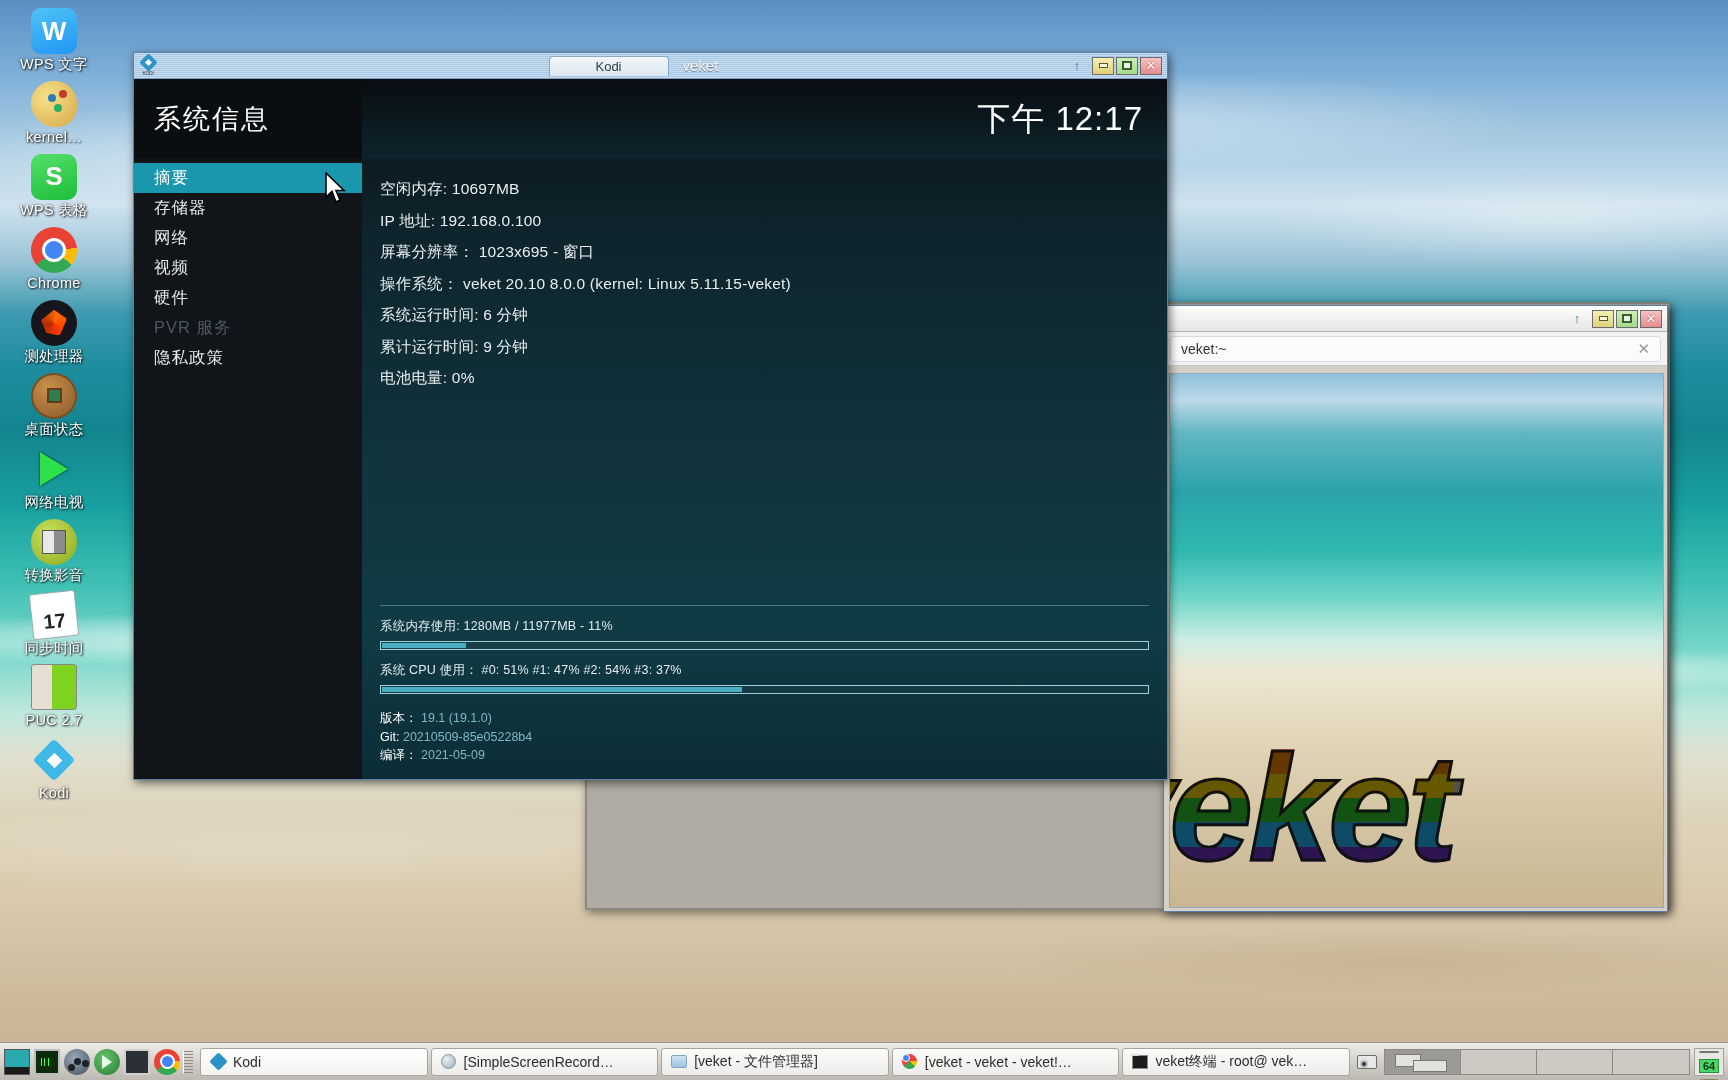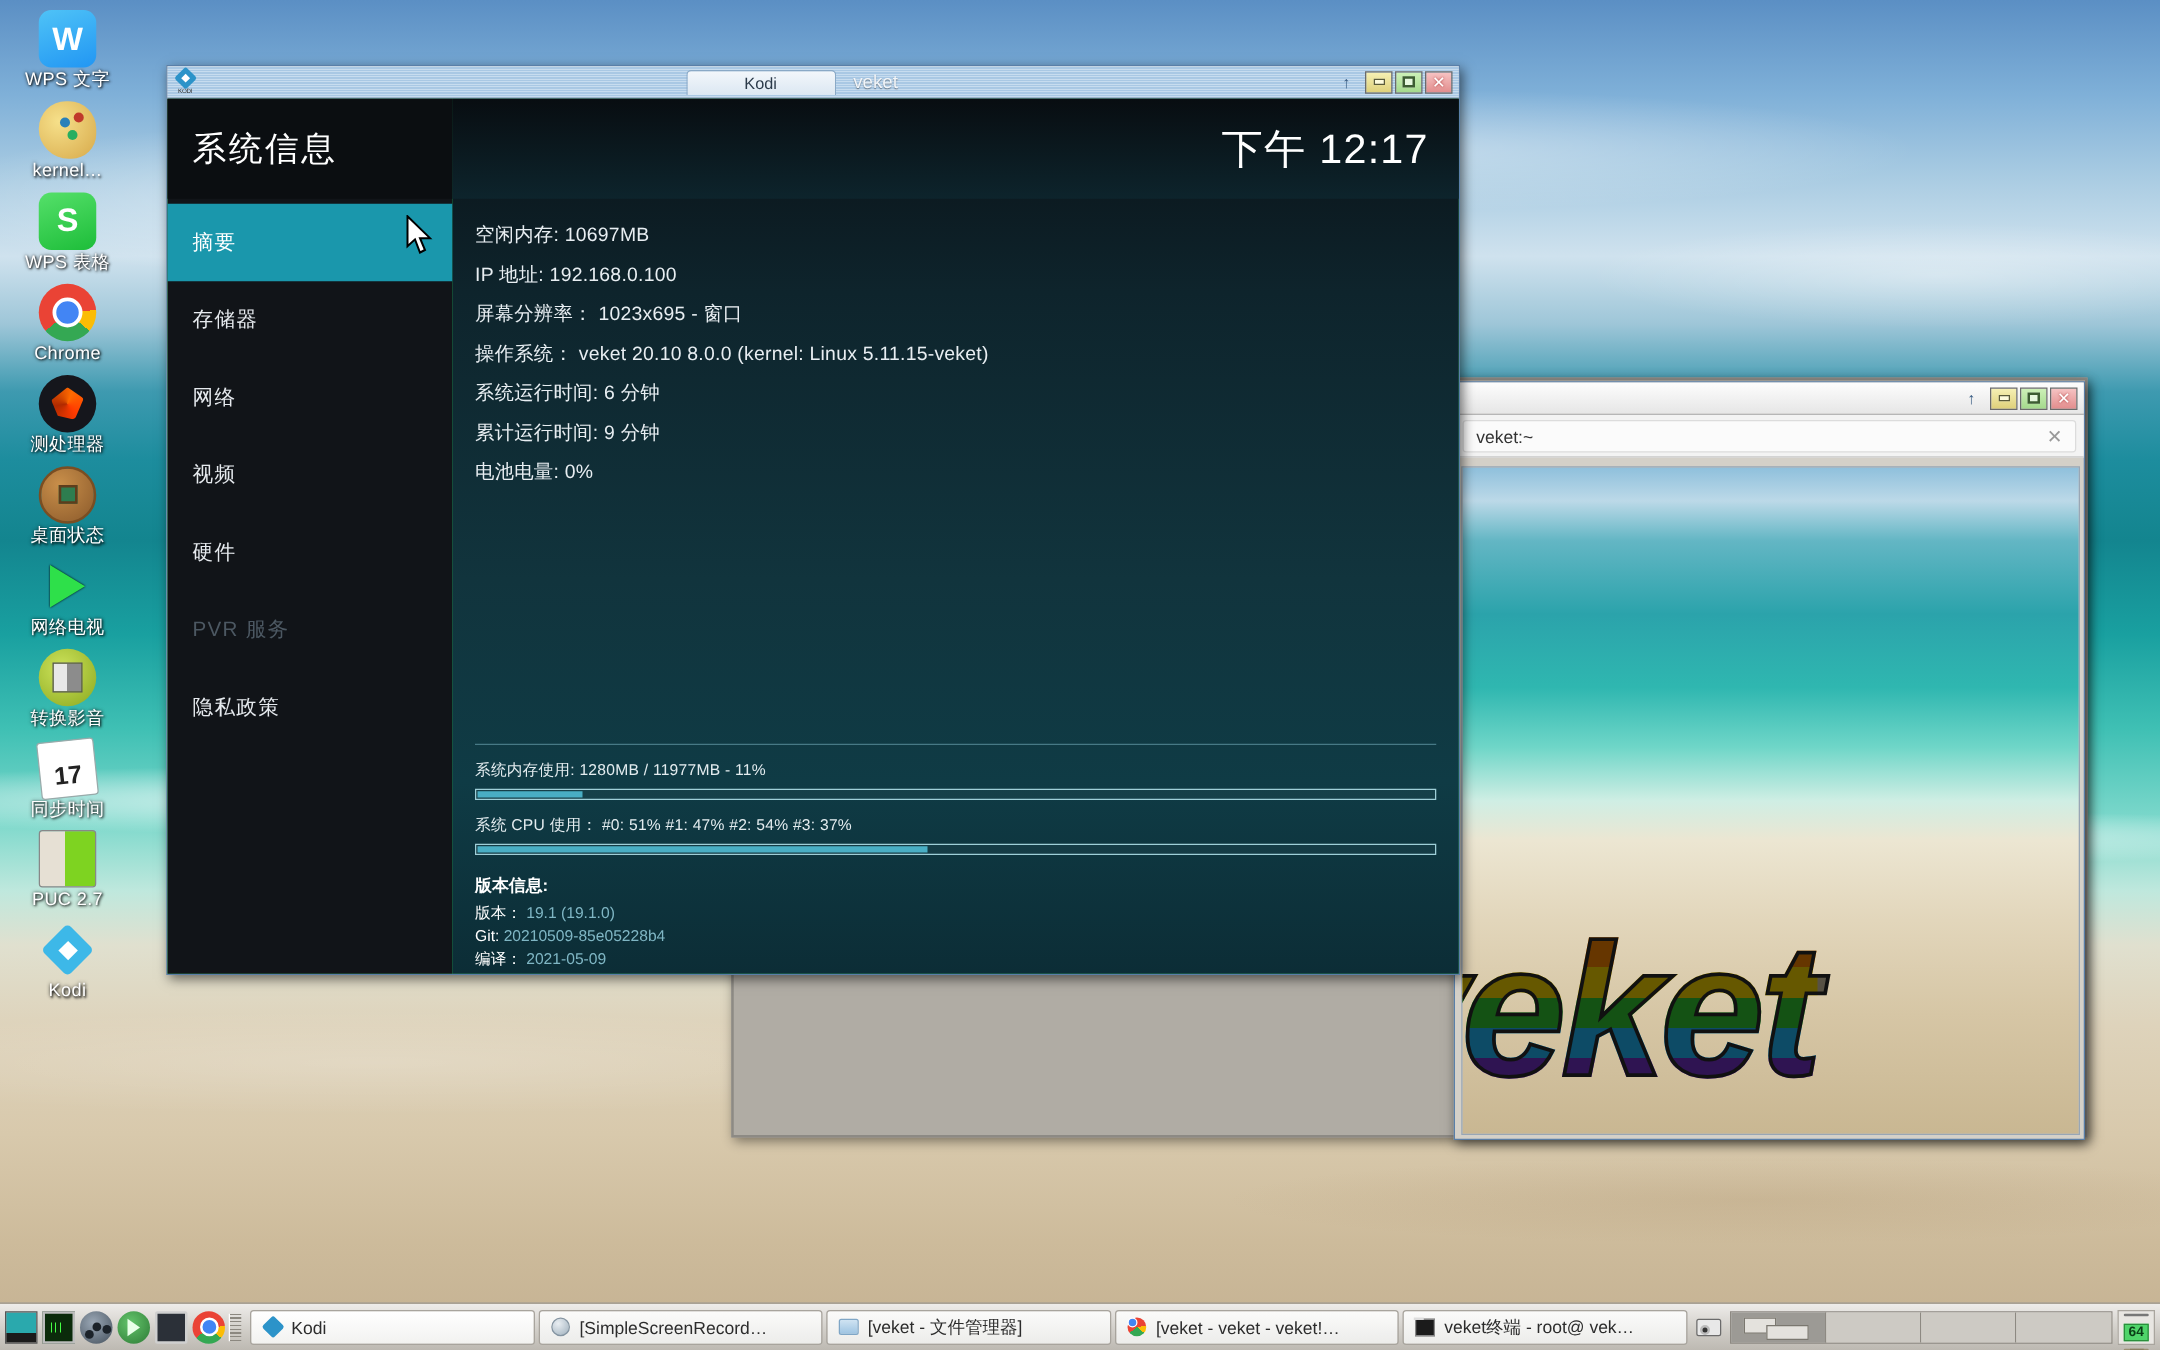"摘要" .kodi-mi { height: 62px -> 30px }
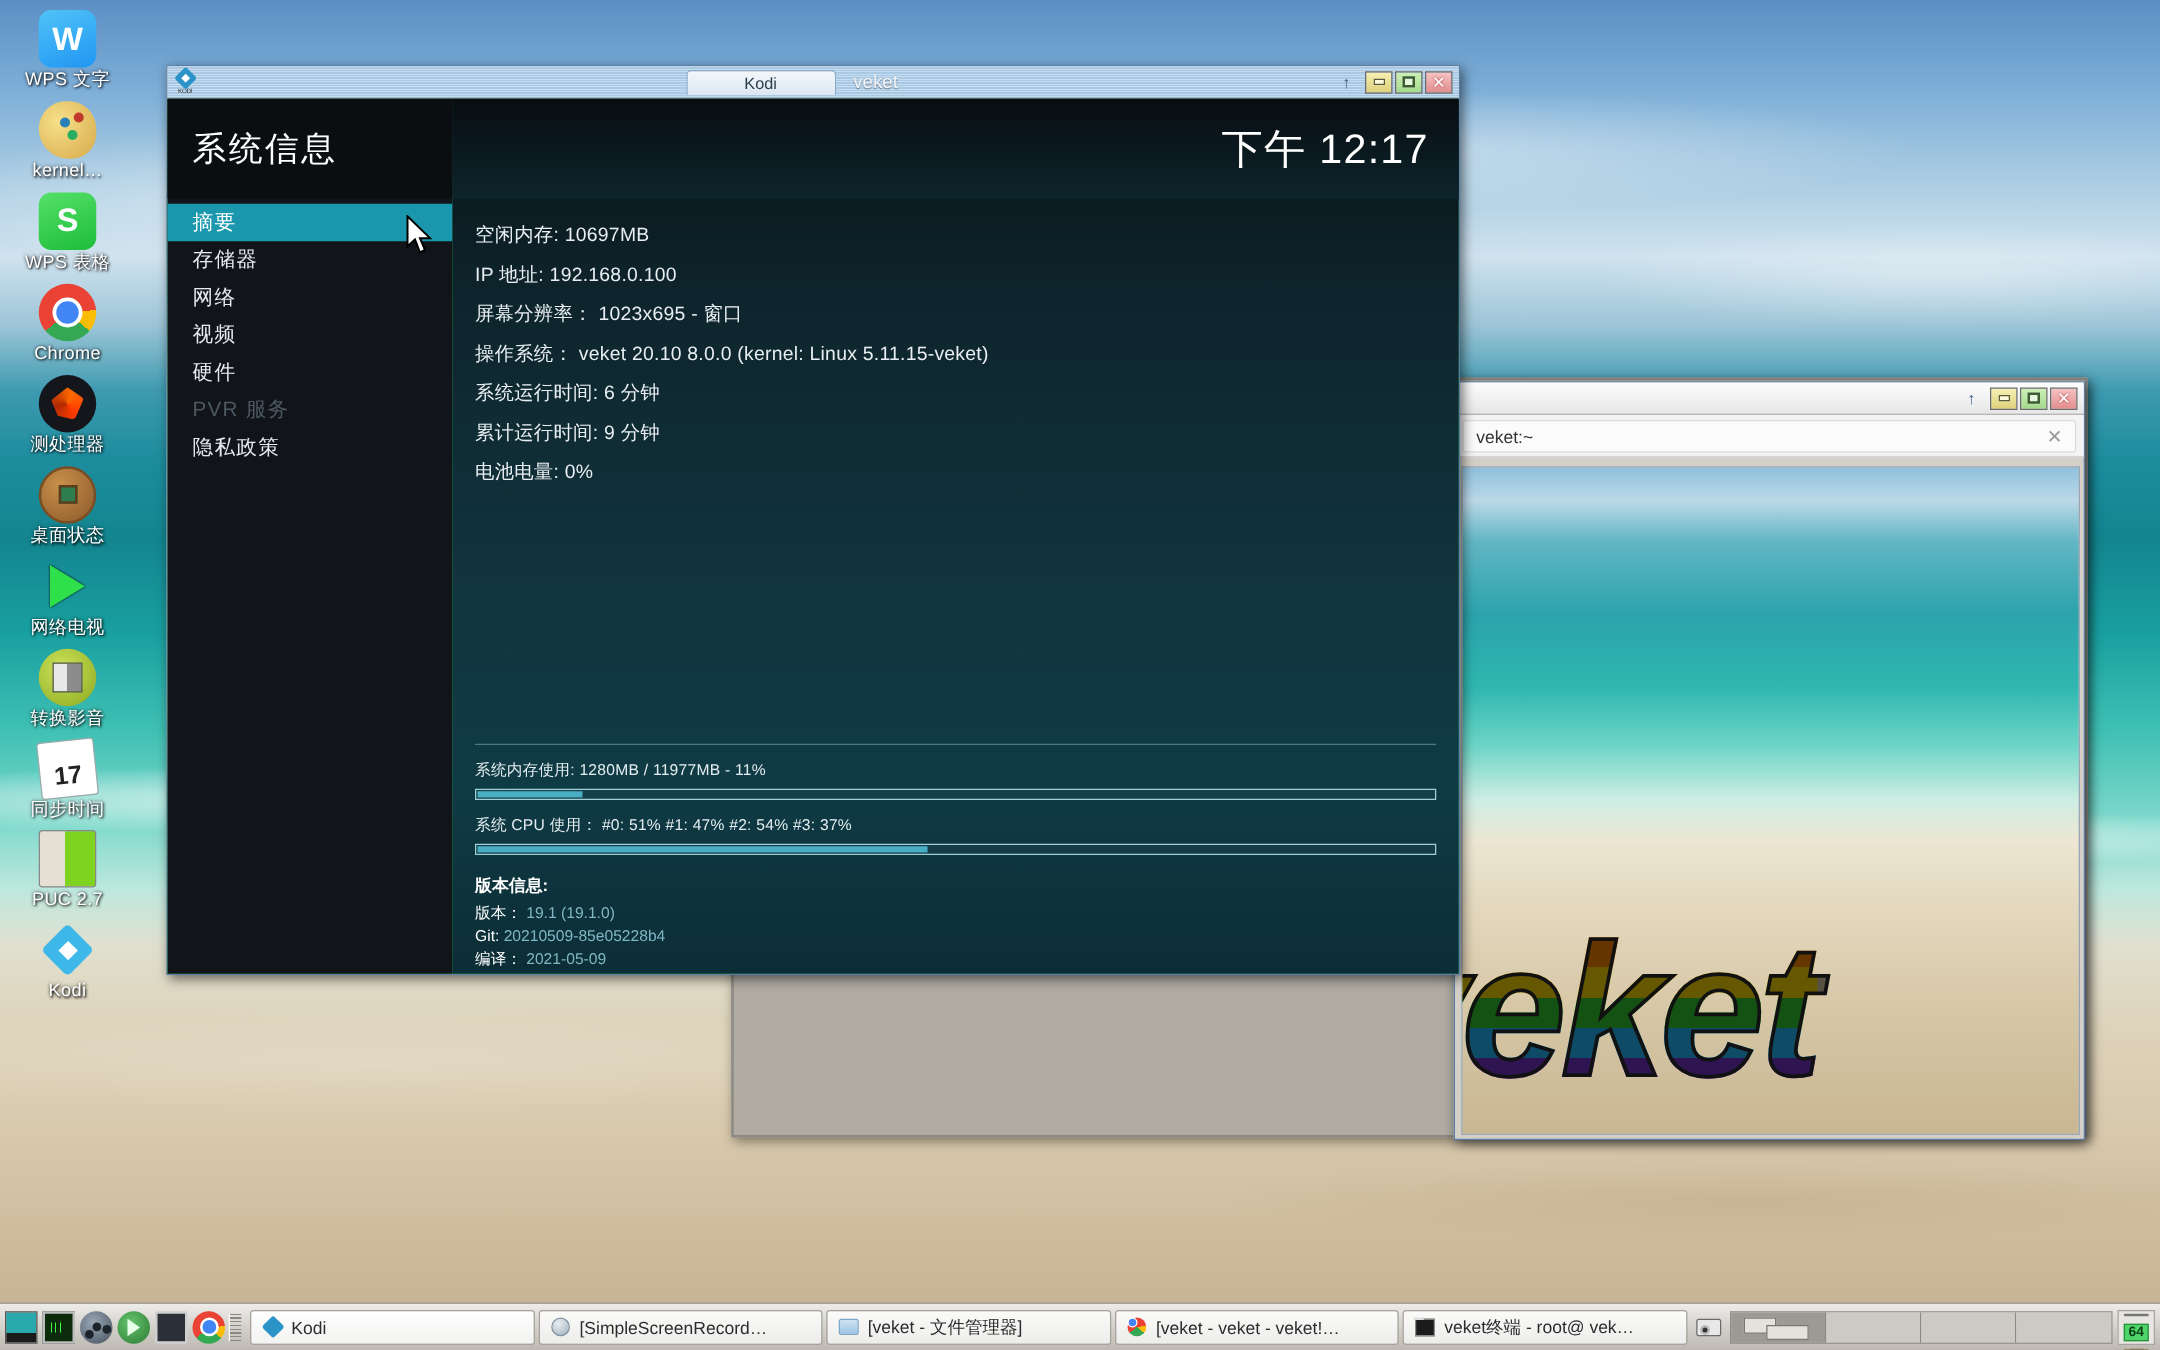"系统内存使用: 1280MB / 11977MB -" #kodi-stats { padding: 0 18px 0 18px -> 0 18px 12px 18px }
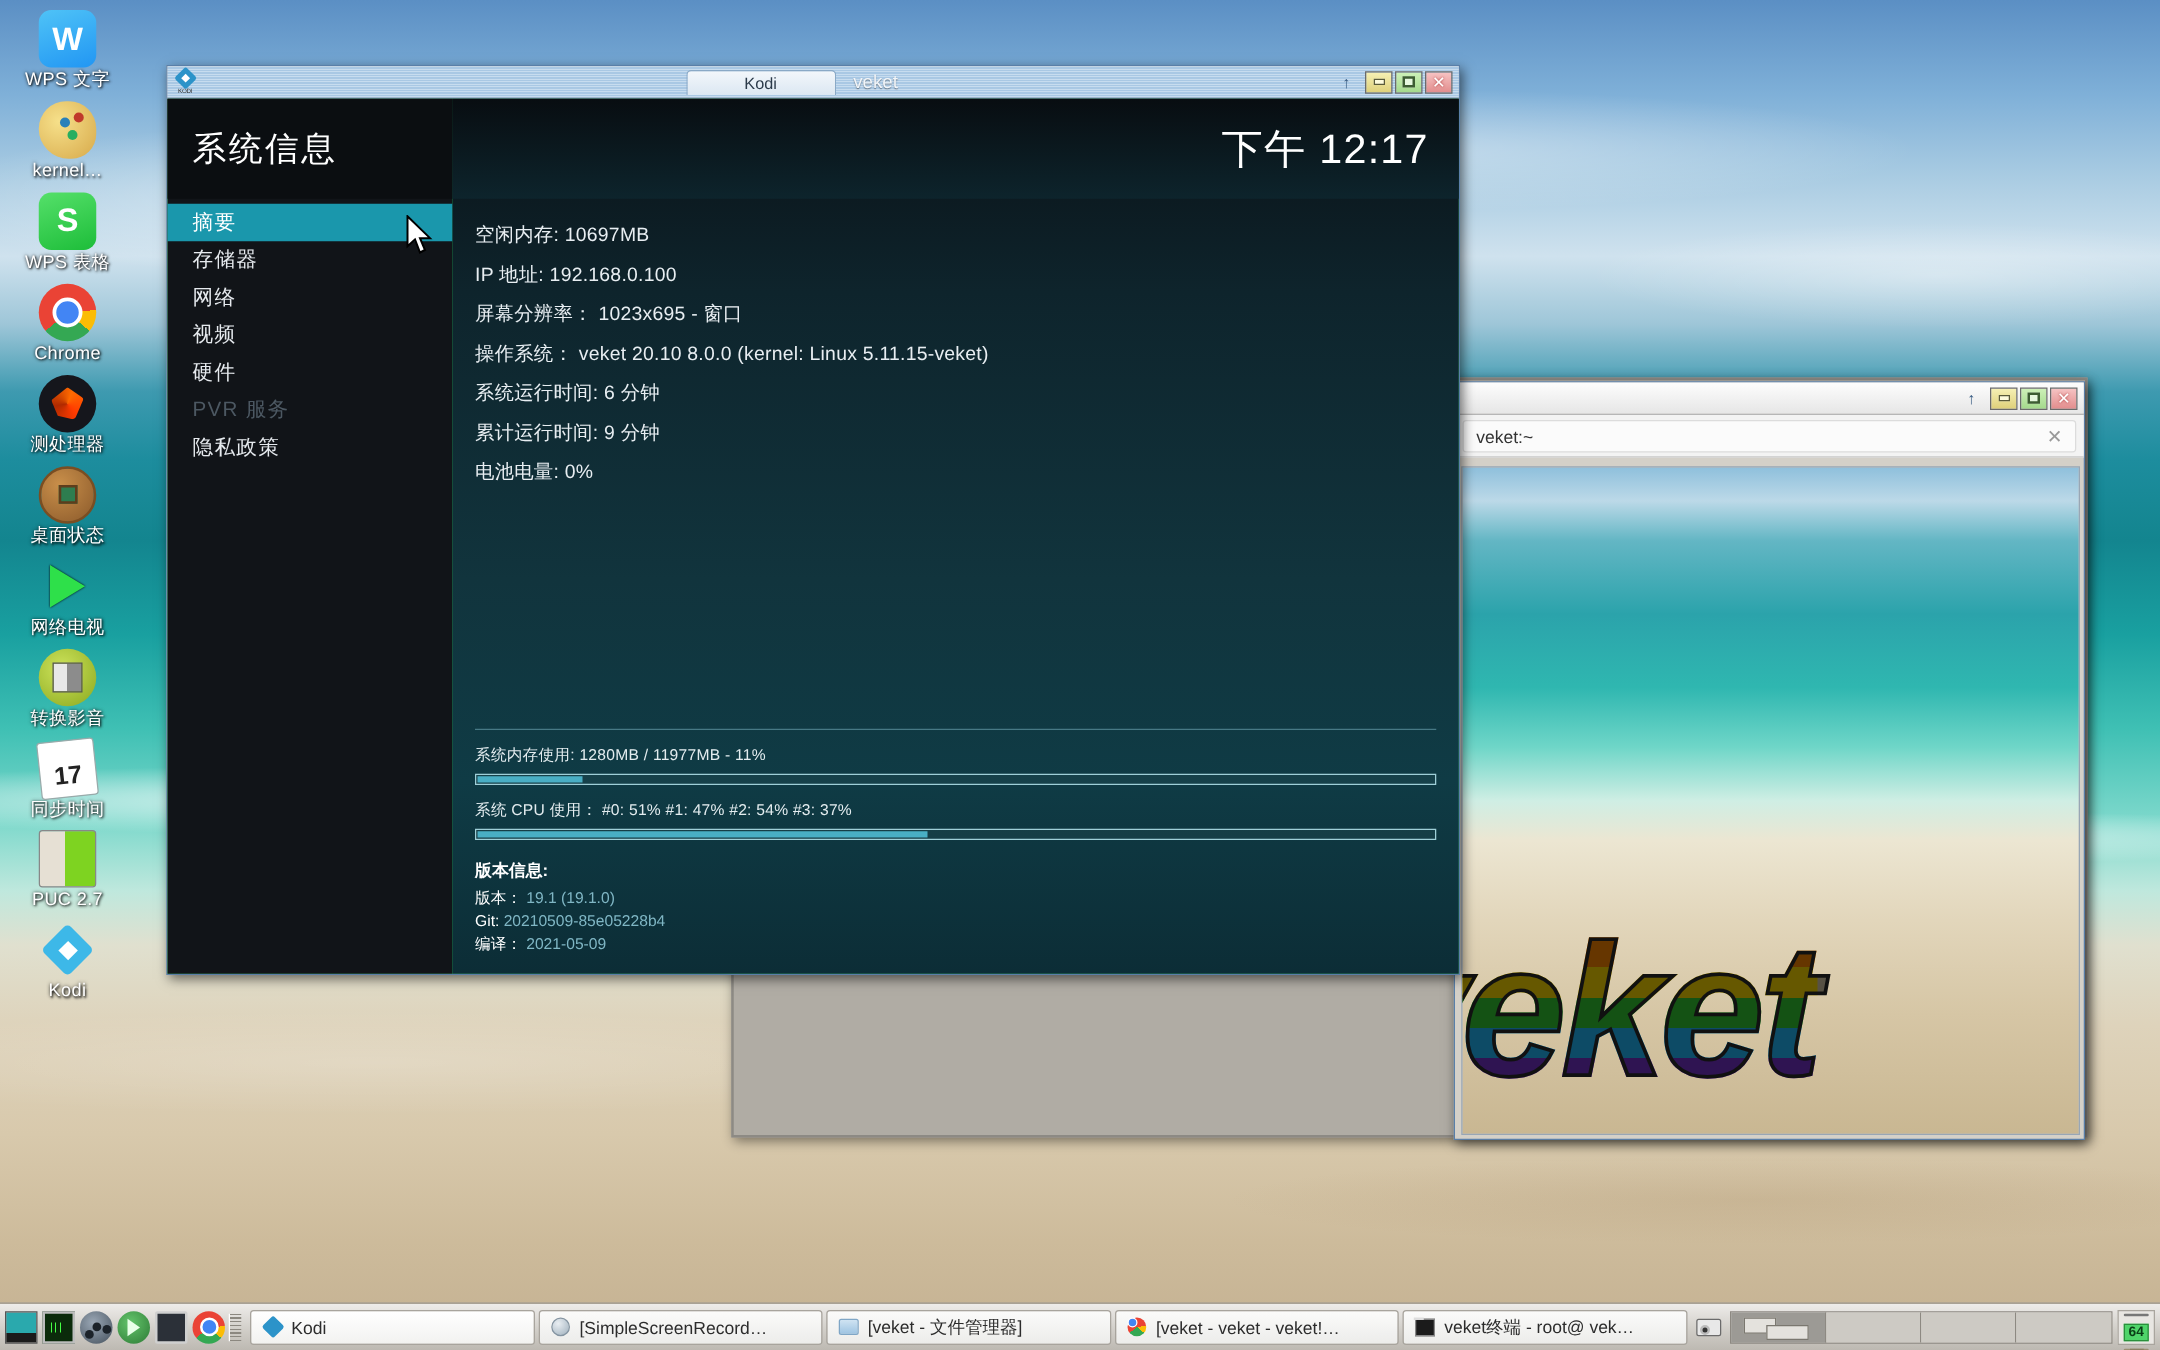"版本信息:" div { html: <div>版本信息:</div> -> none }
